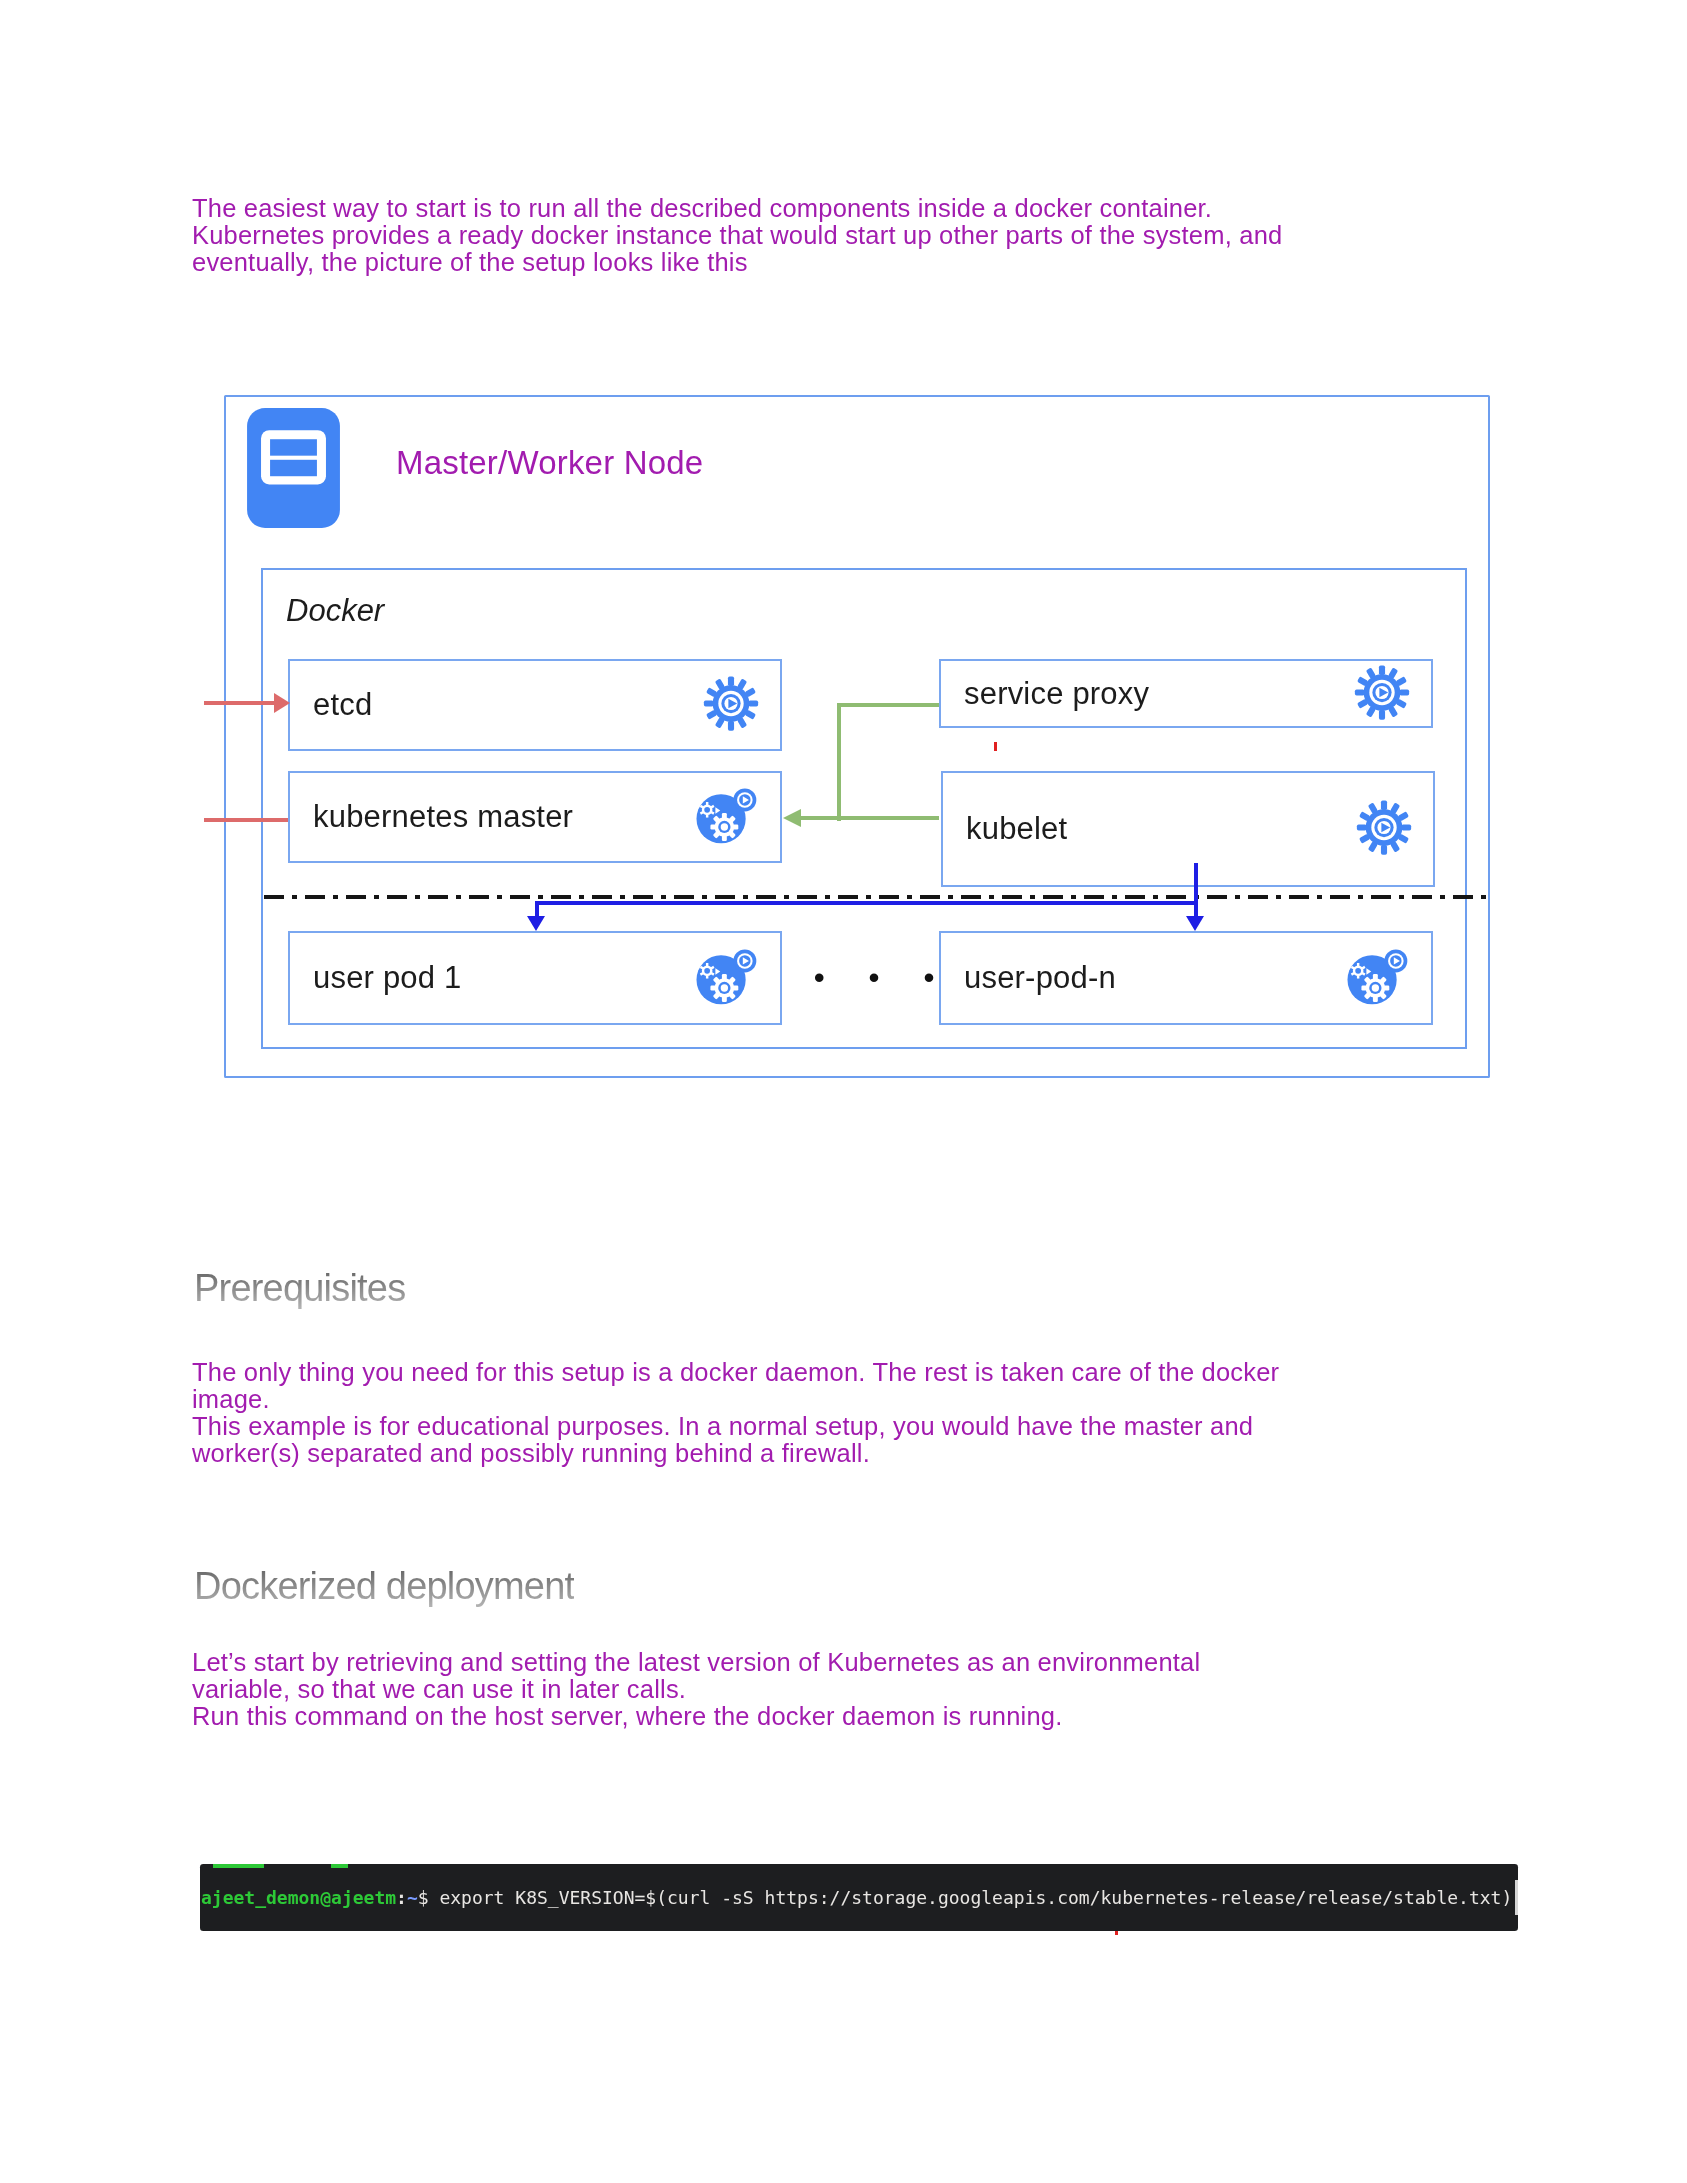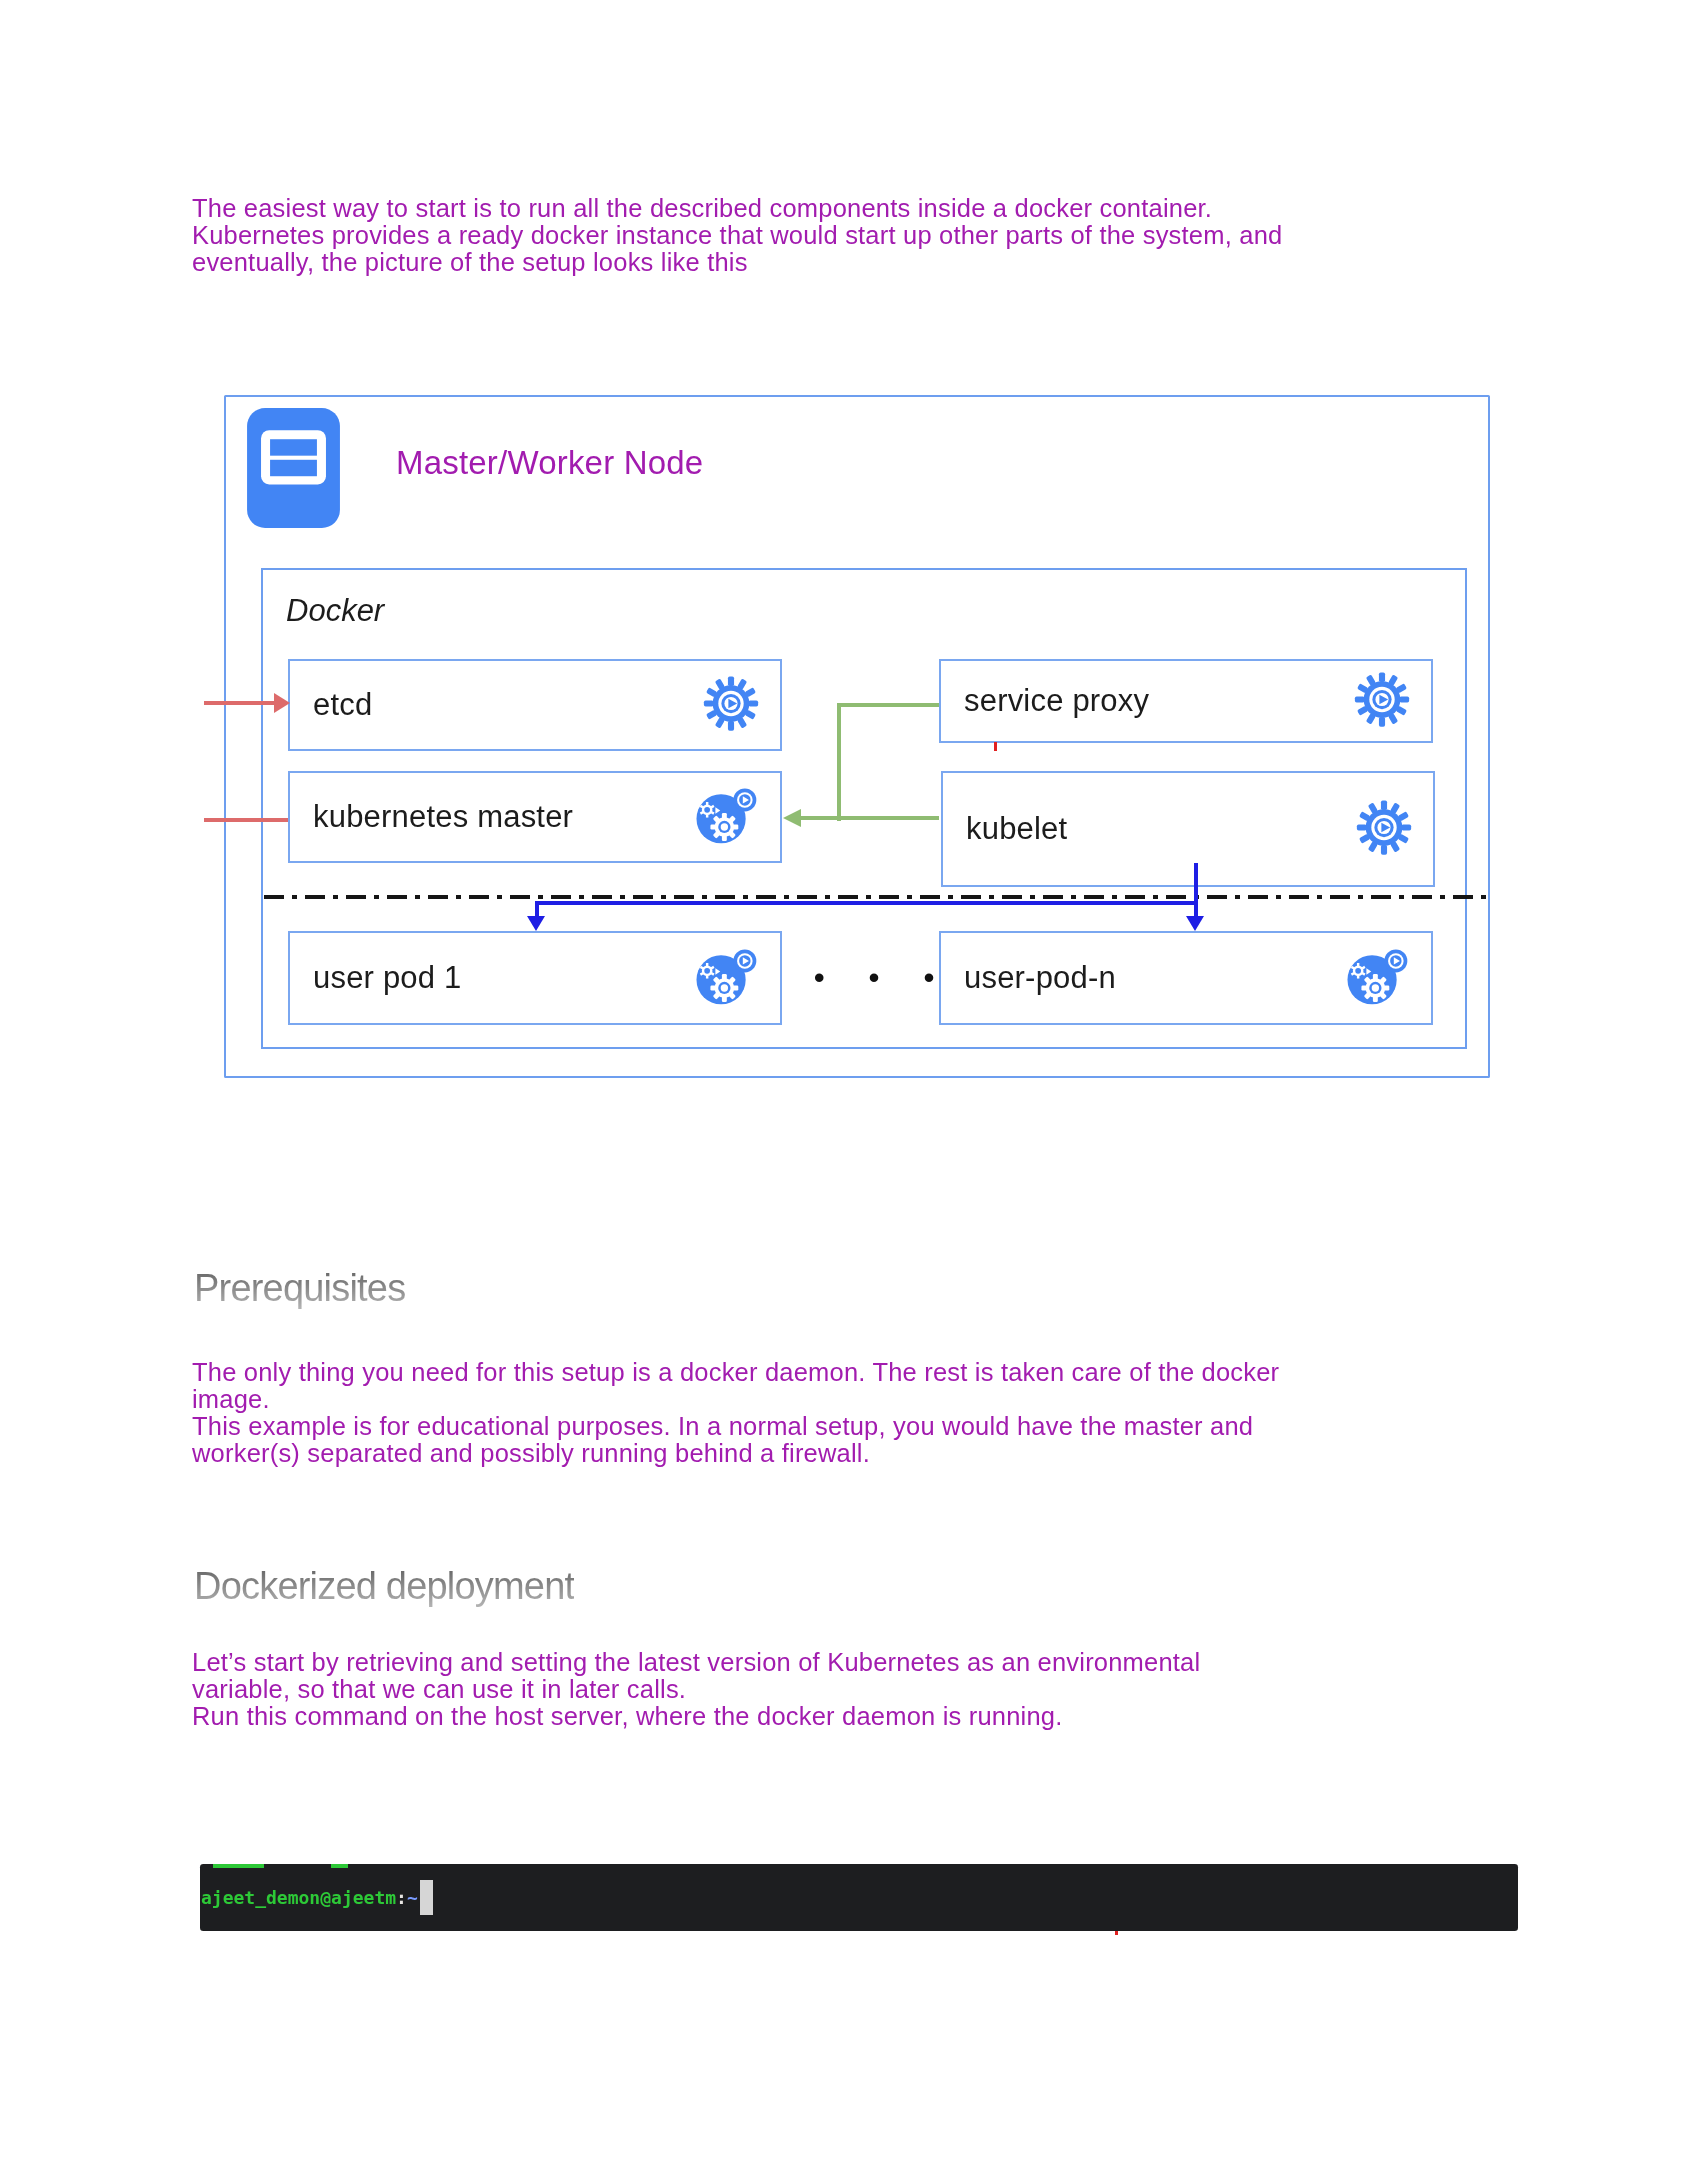"service proxy" div.abs { height: 84px -> 69px }
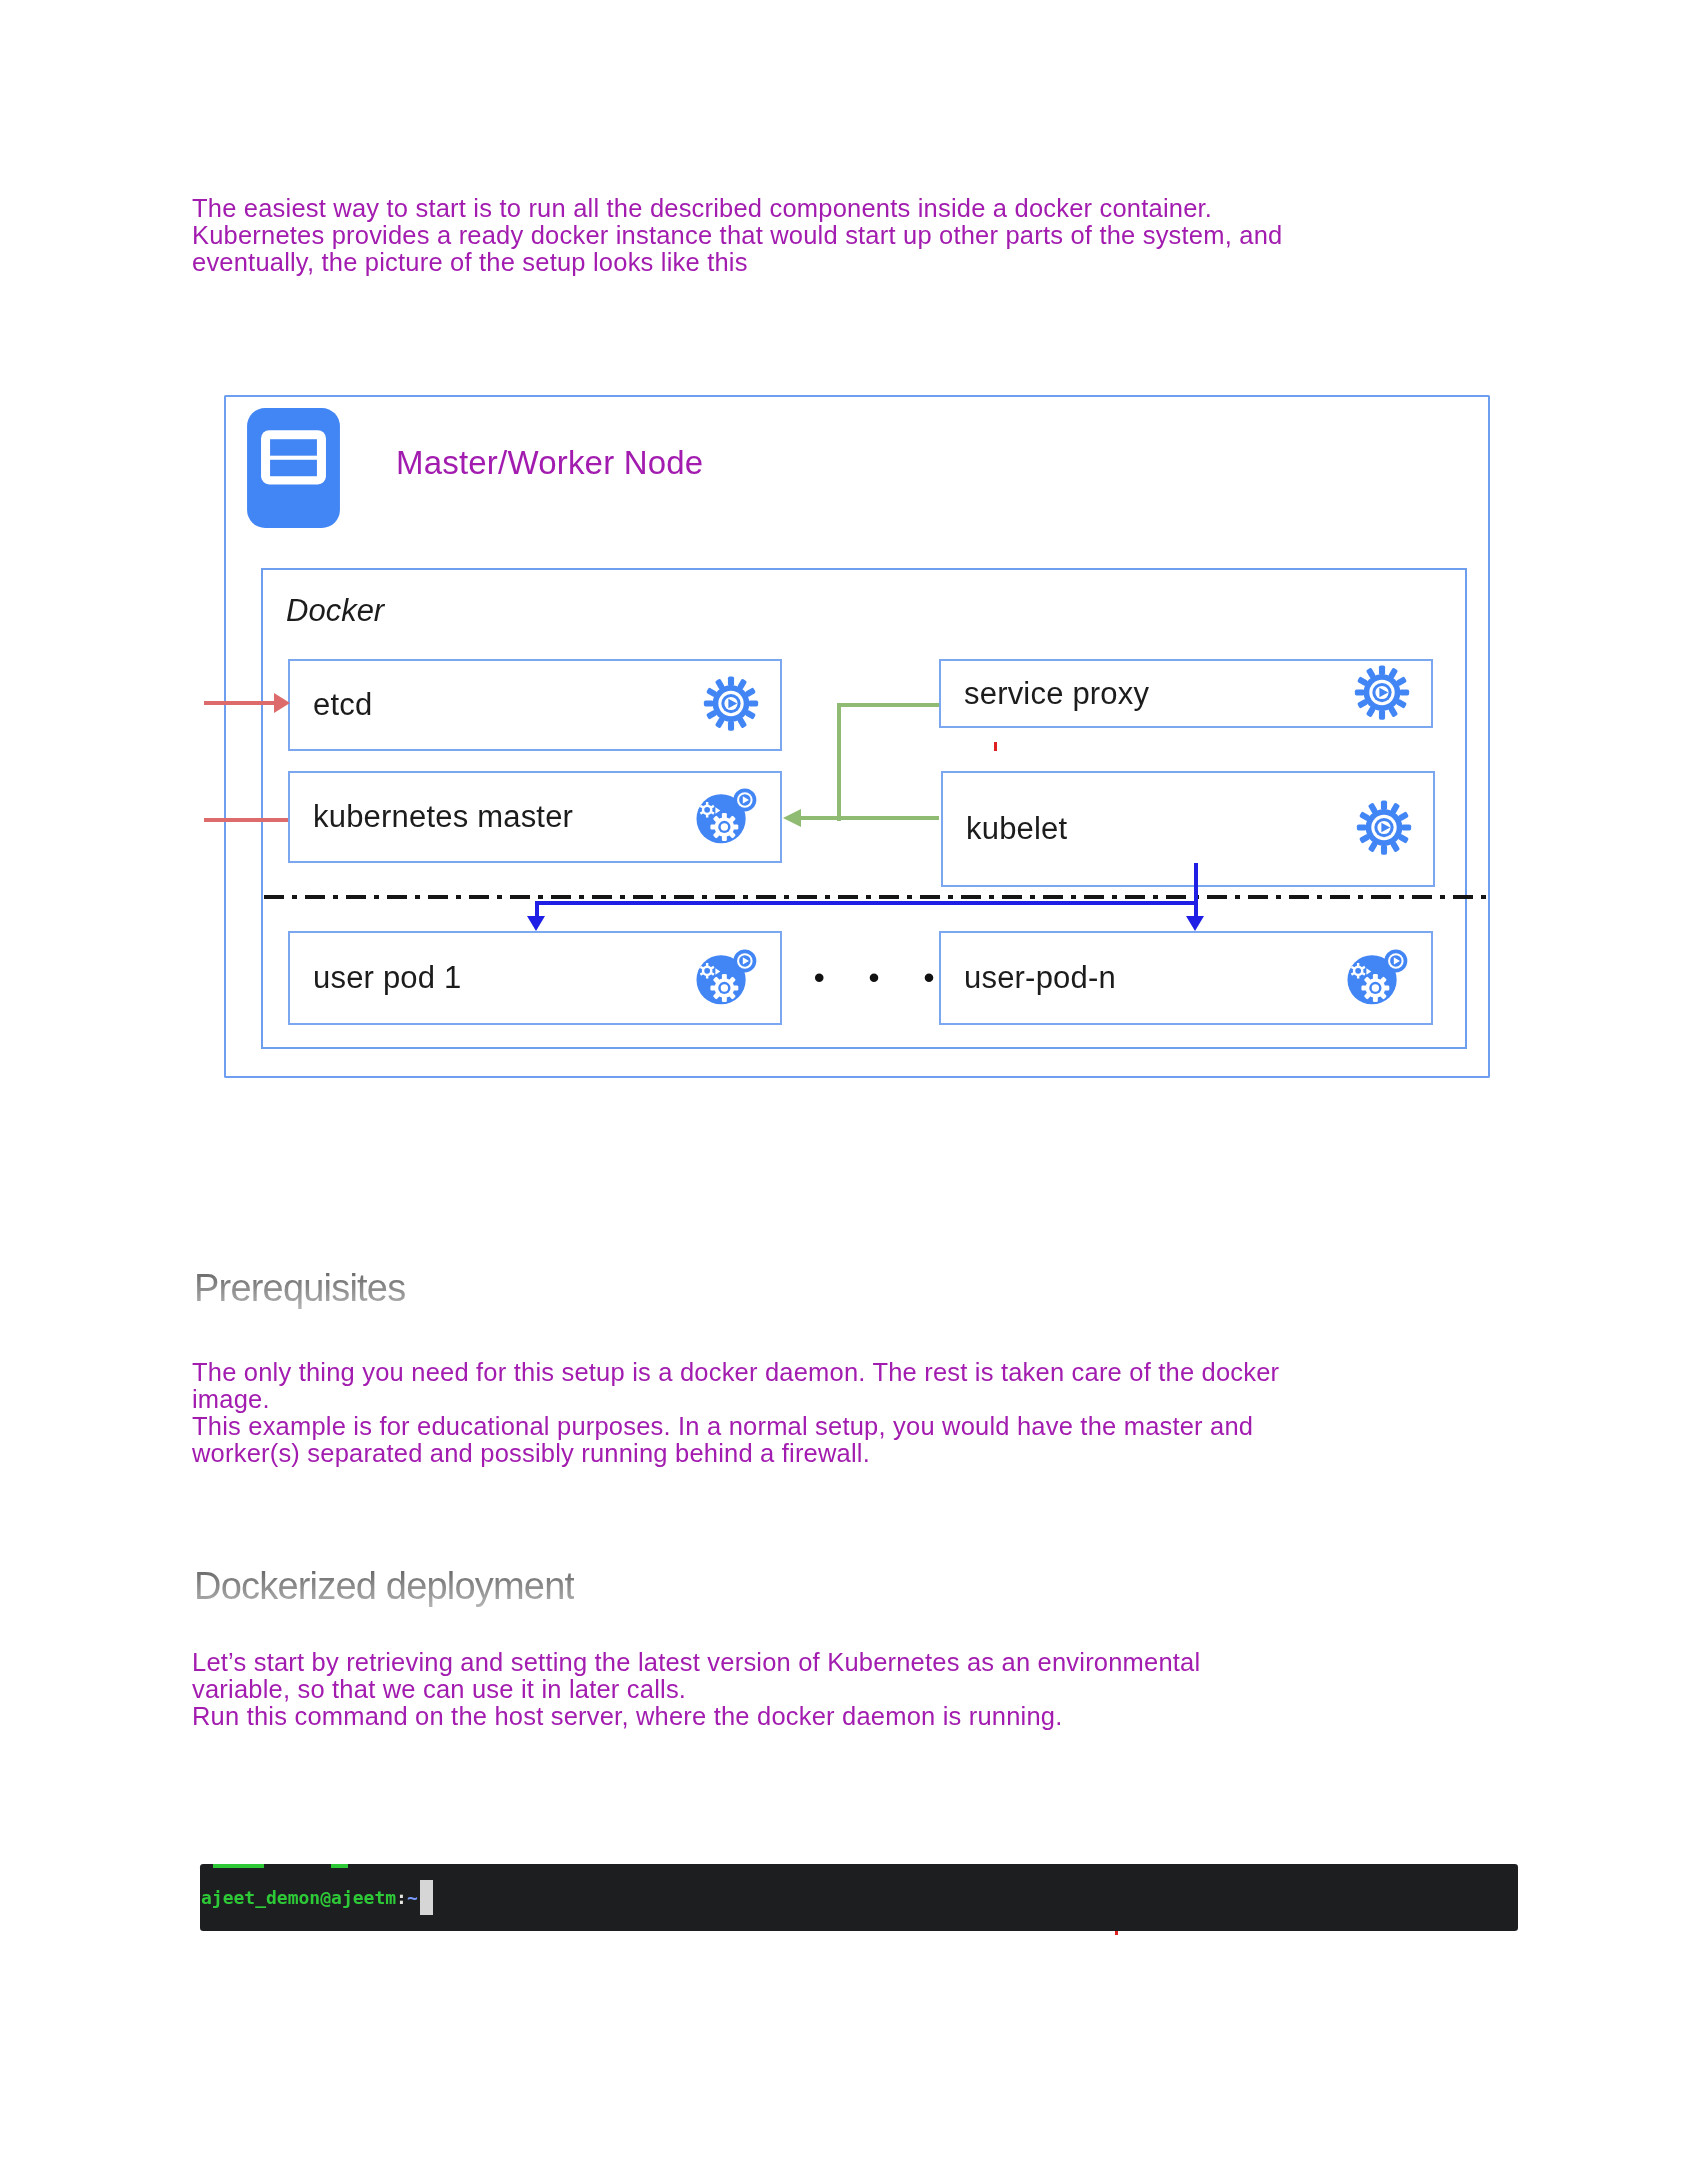"$ export K8S_VERSION=$(curl -sS" span.t-cmd { html: none -> <span>$ export K8S_VERSION=$(curl -sS https://storage.googleapis.com/kubernetes-release/release/stable.txt)</span> }
